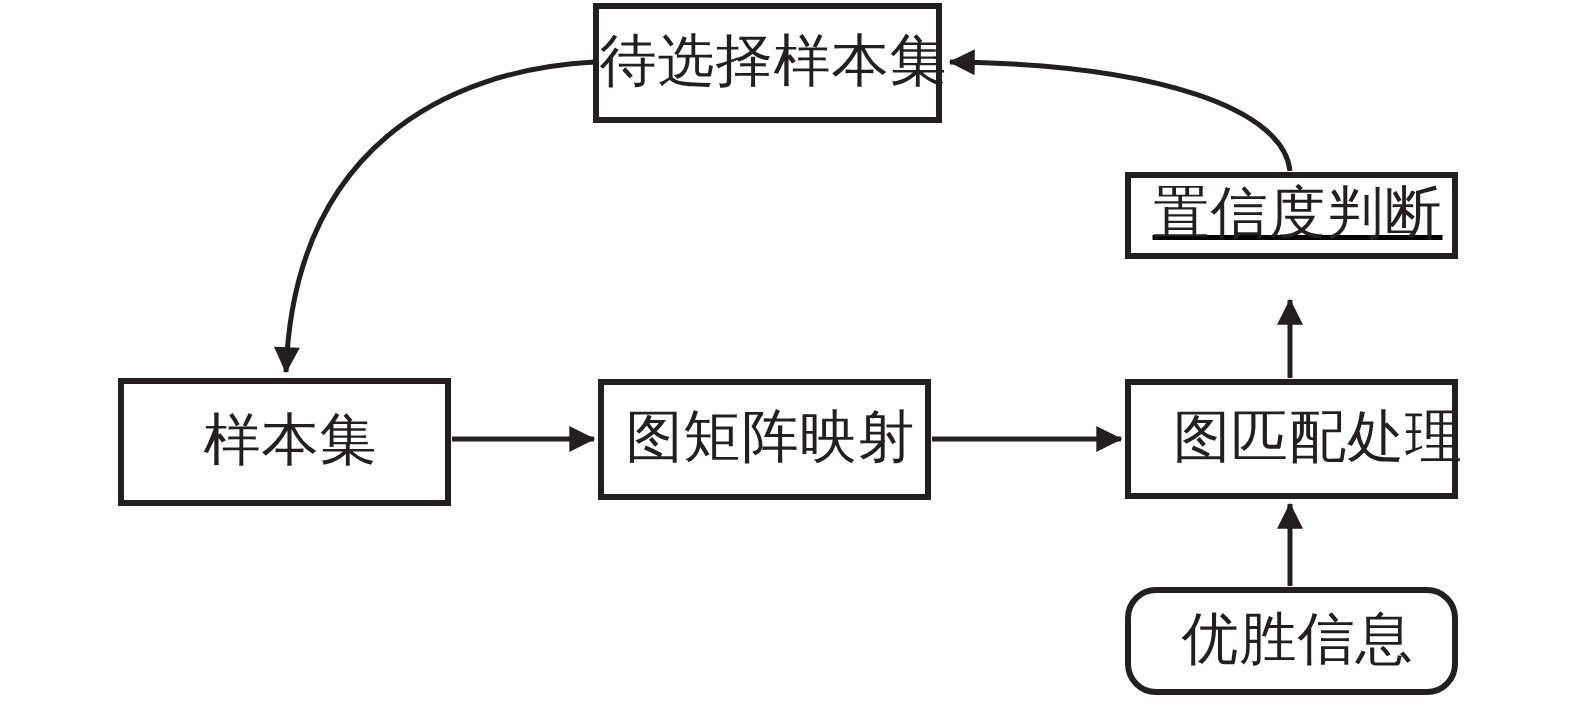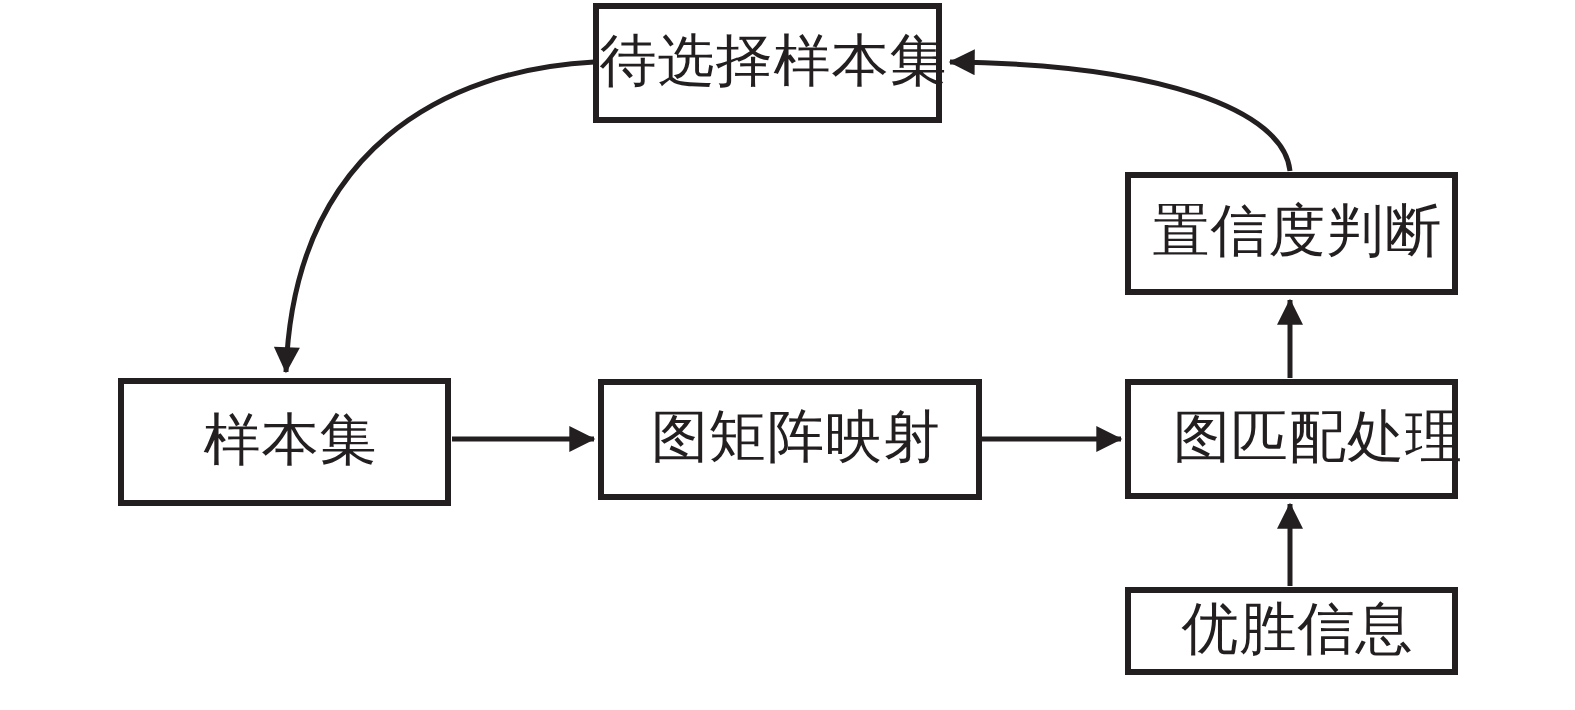"置信度判断" #node-confidence { height: 123px -> 87px; text-decoration: none -> underline }
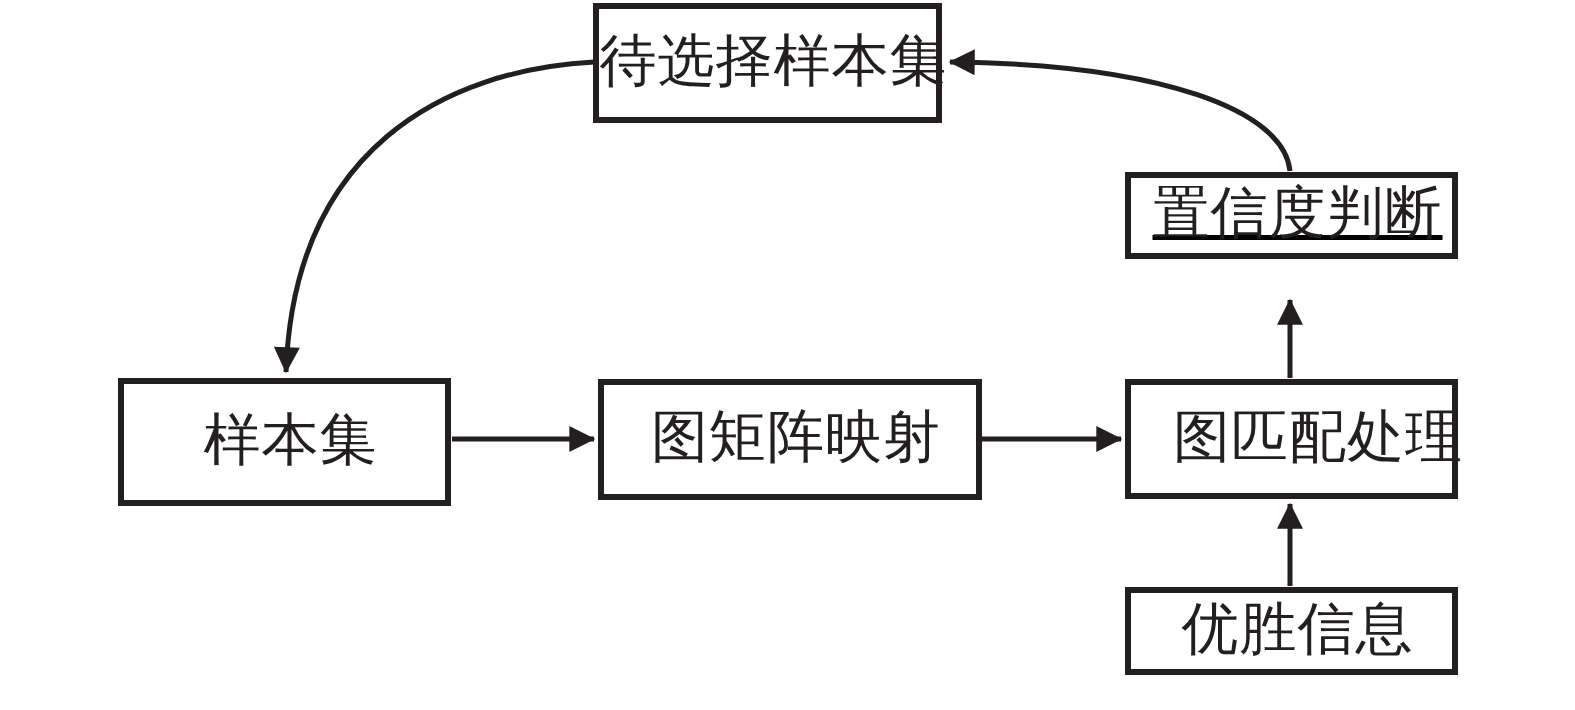"图矩阵映射" #node-matrix { width: 384px -> 333px }
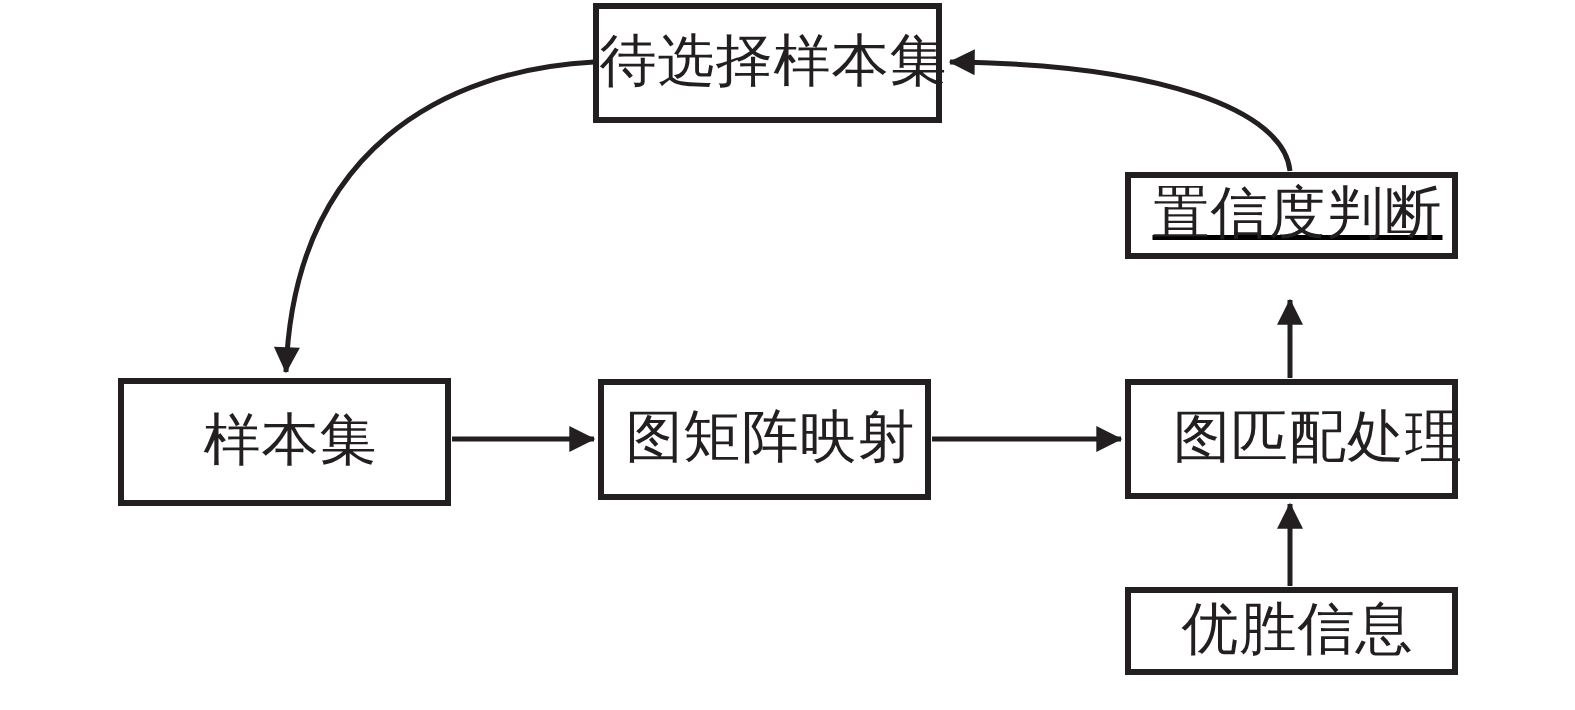"优胜信息" #node-winner { border-radius: none -> 31px; height: 88px -> 108px }
